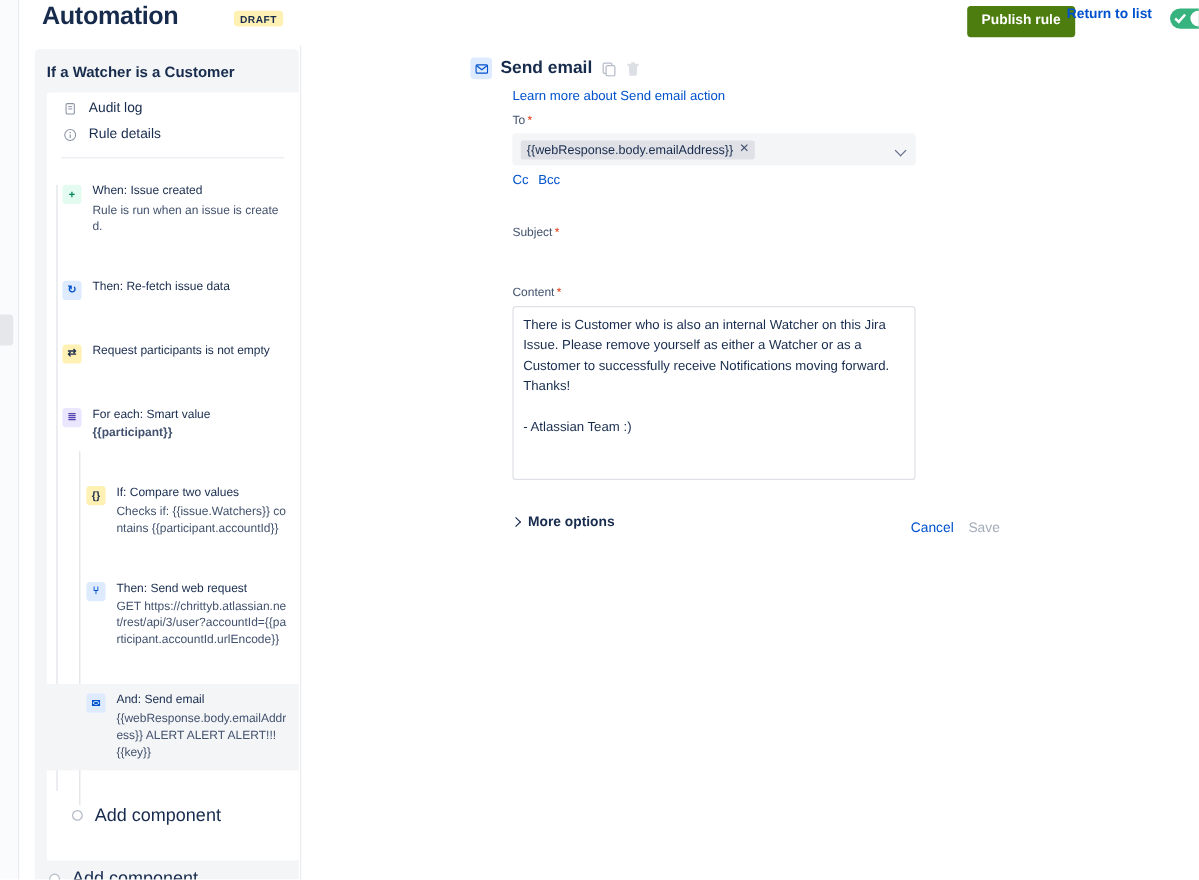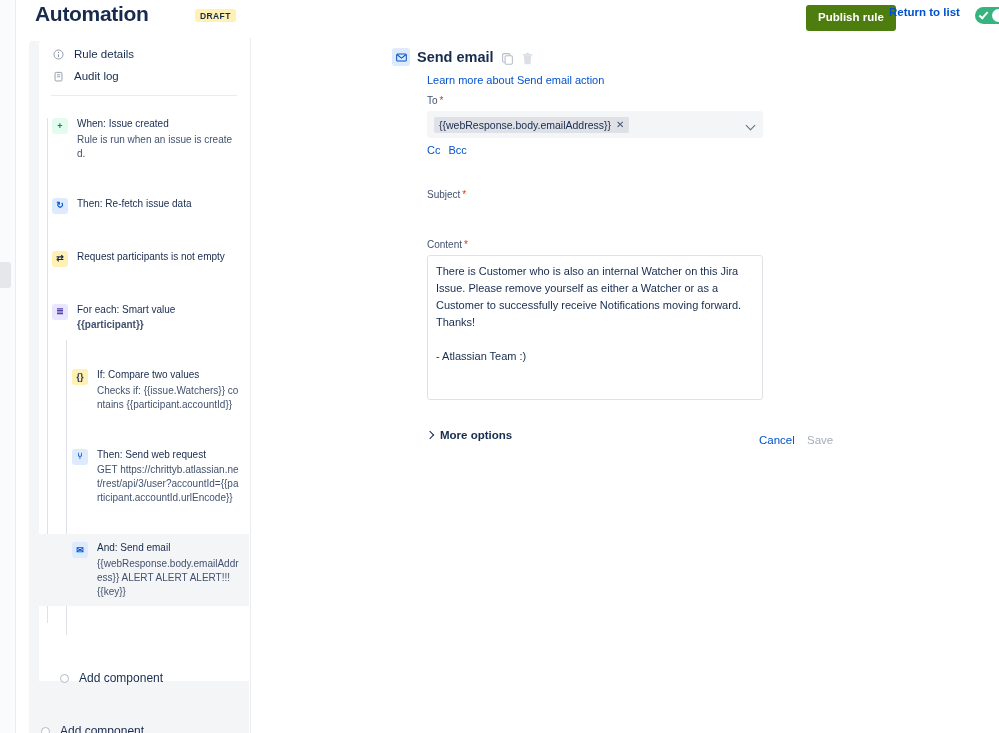"If a Watcher is a" div.tree-heading { html: none -> <div>If a Watcher is a Customer</div> }
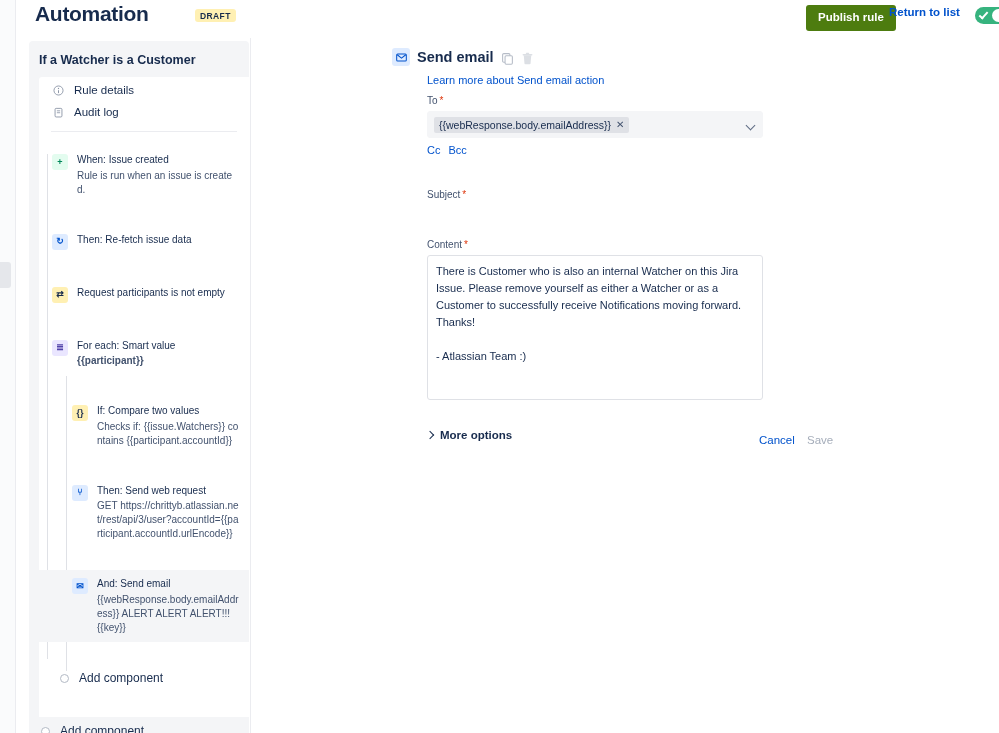"Rule details" div.nav-item { order: before "Audit log" -> after "Audit log" }
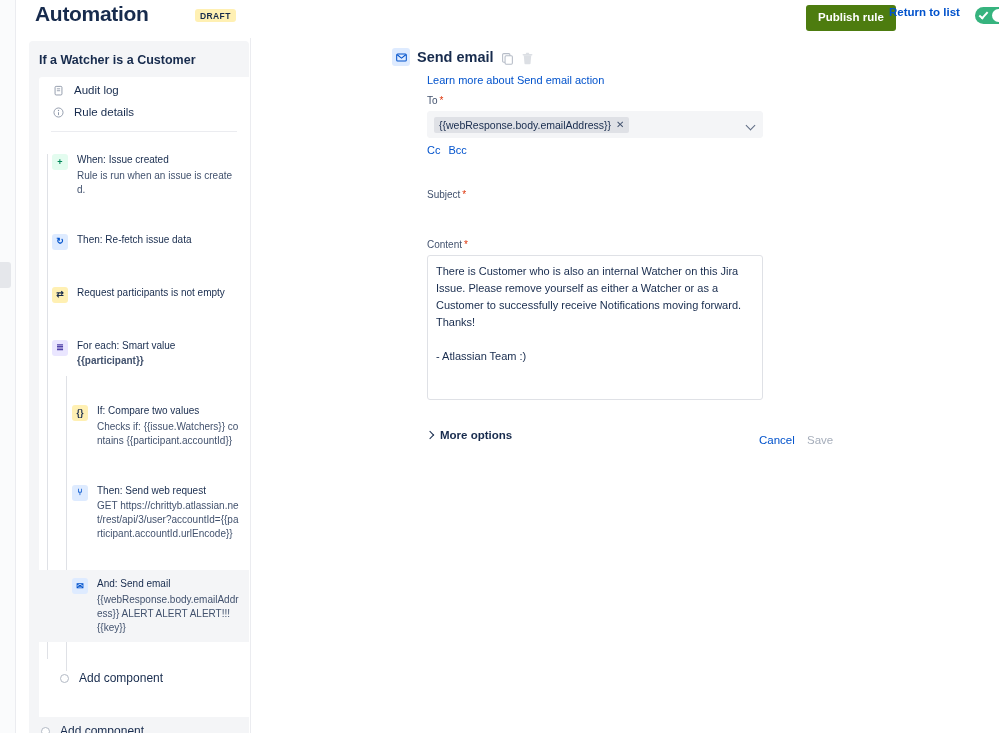"Add component" .add-comp { font-size: 12px -> 15px }
